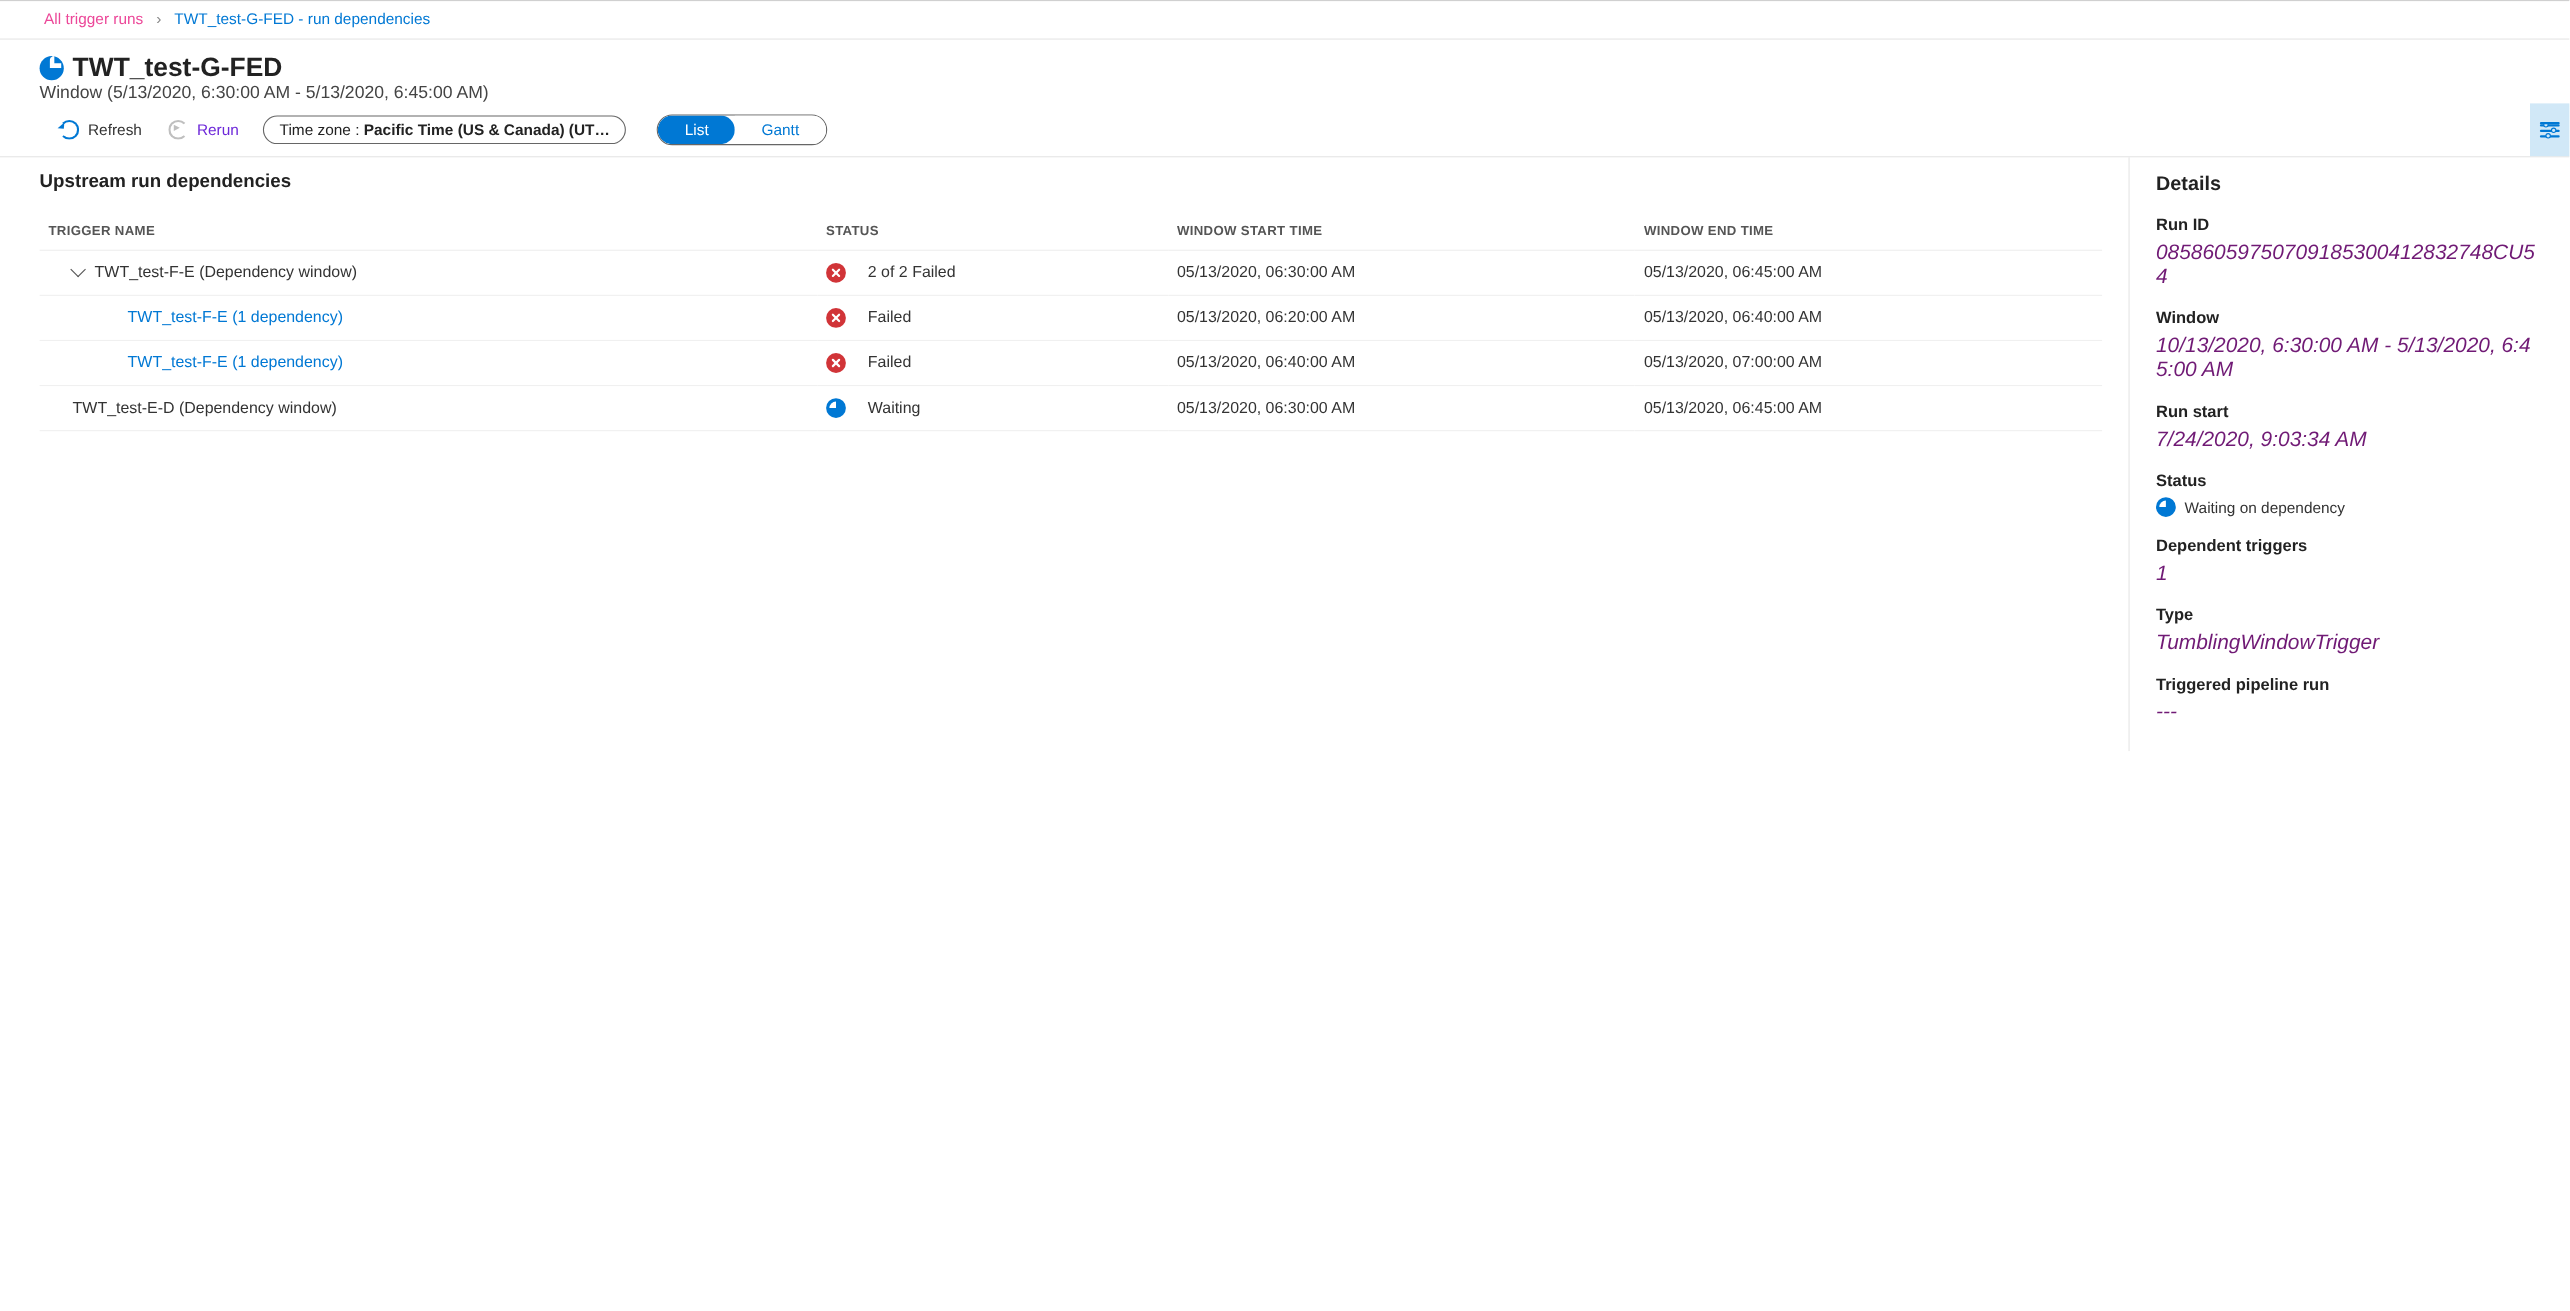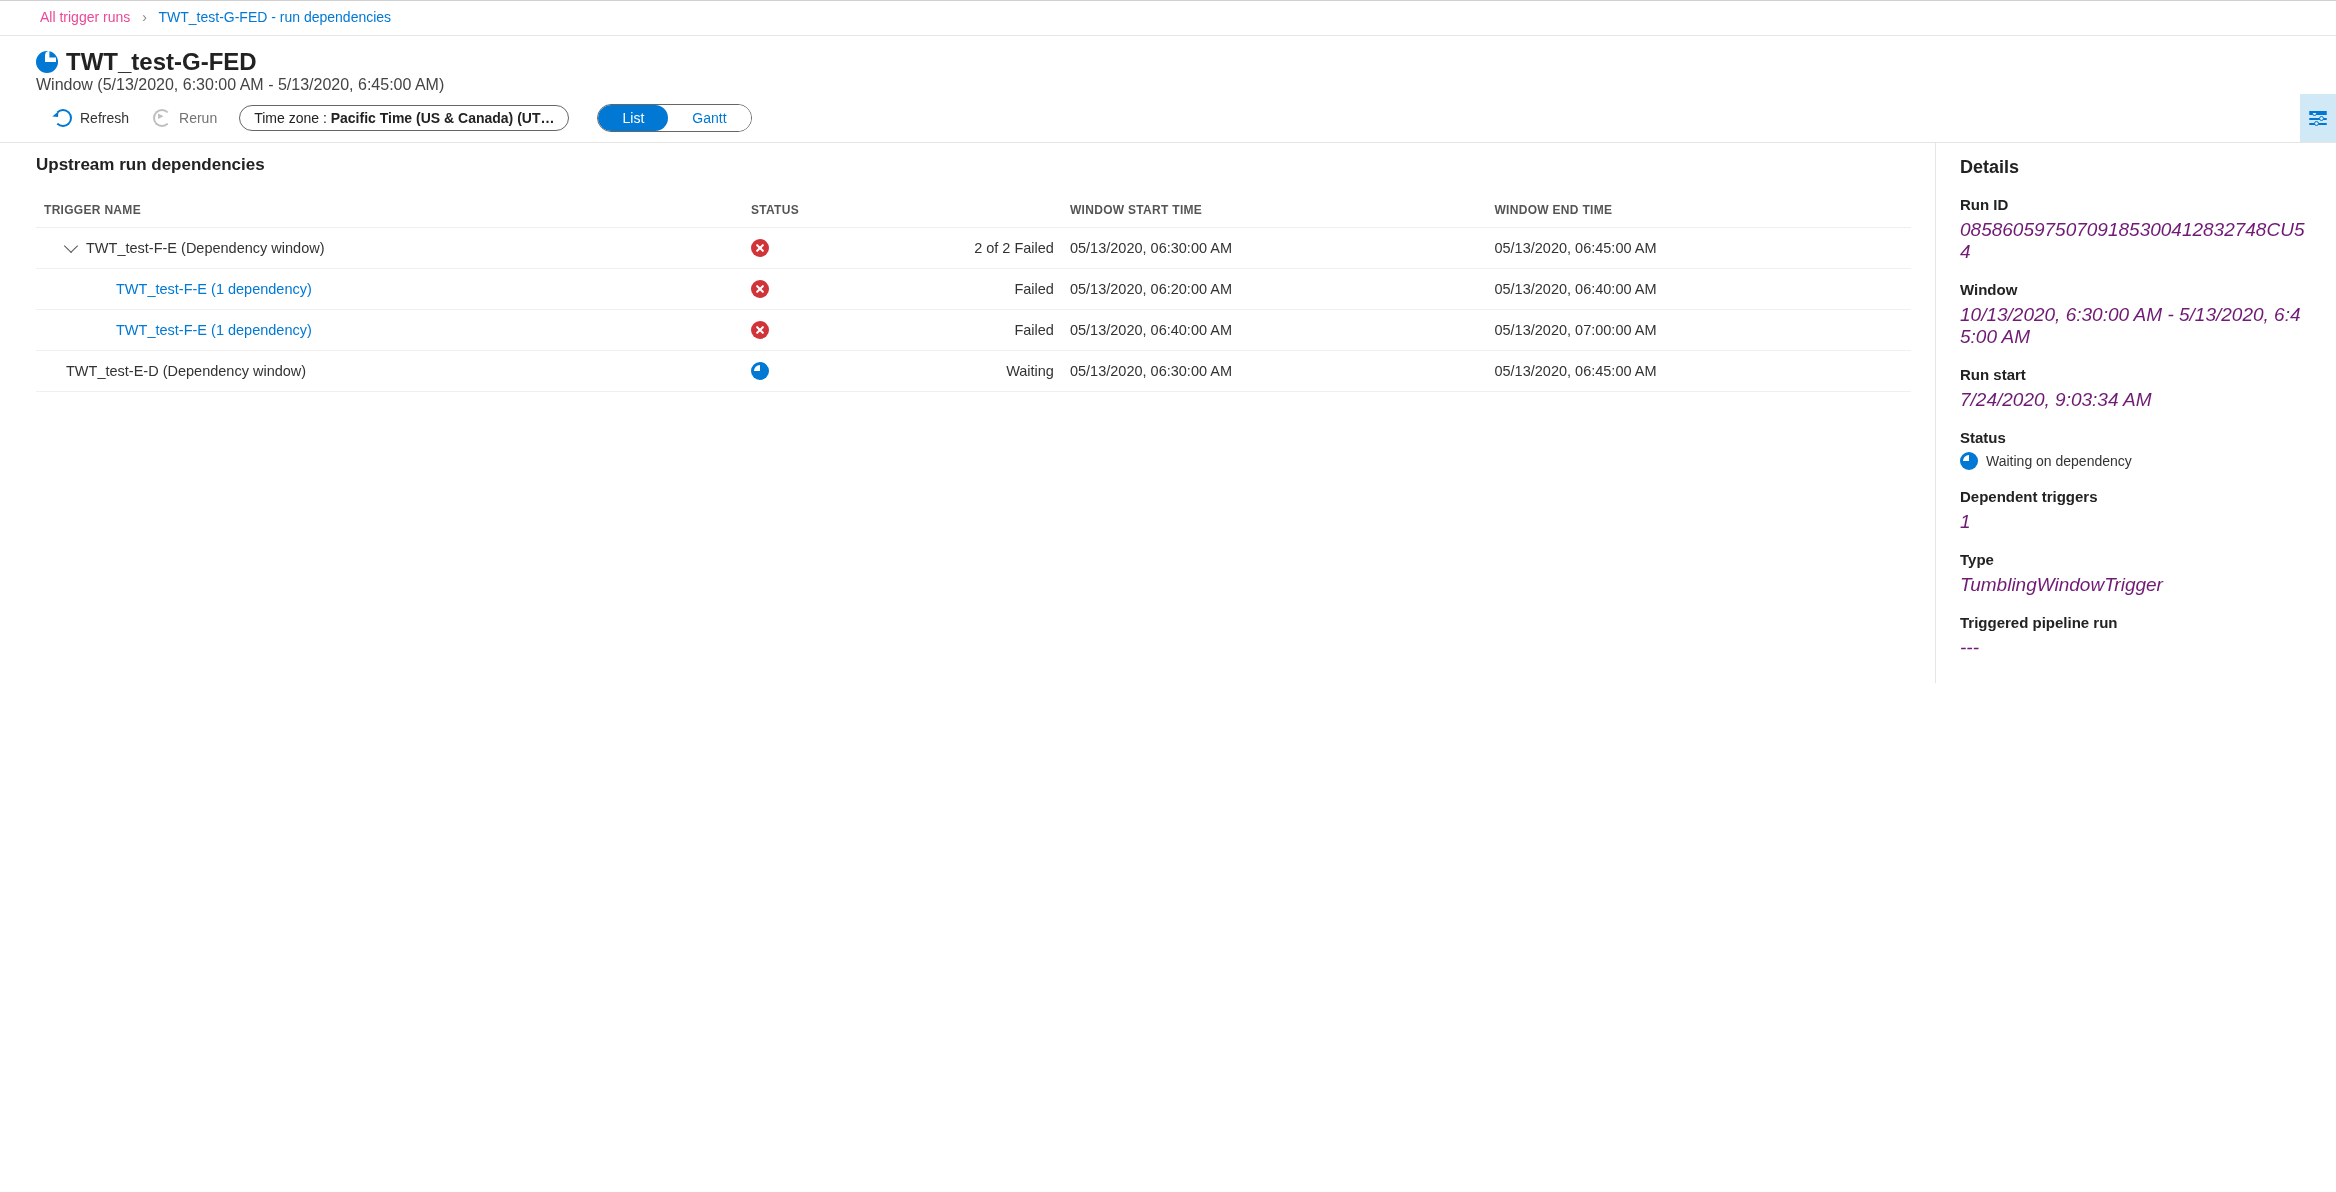"Rerun" .t-btn.disabled { color: #737373 -> #6d28d9 }
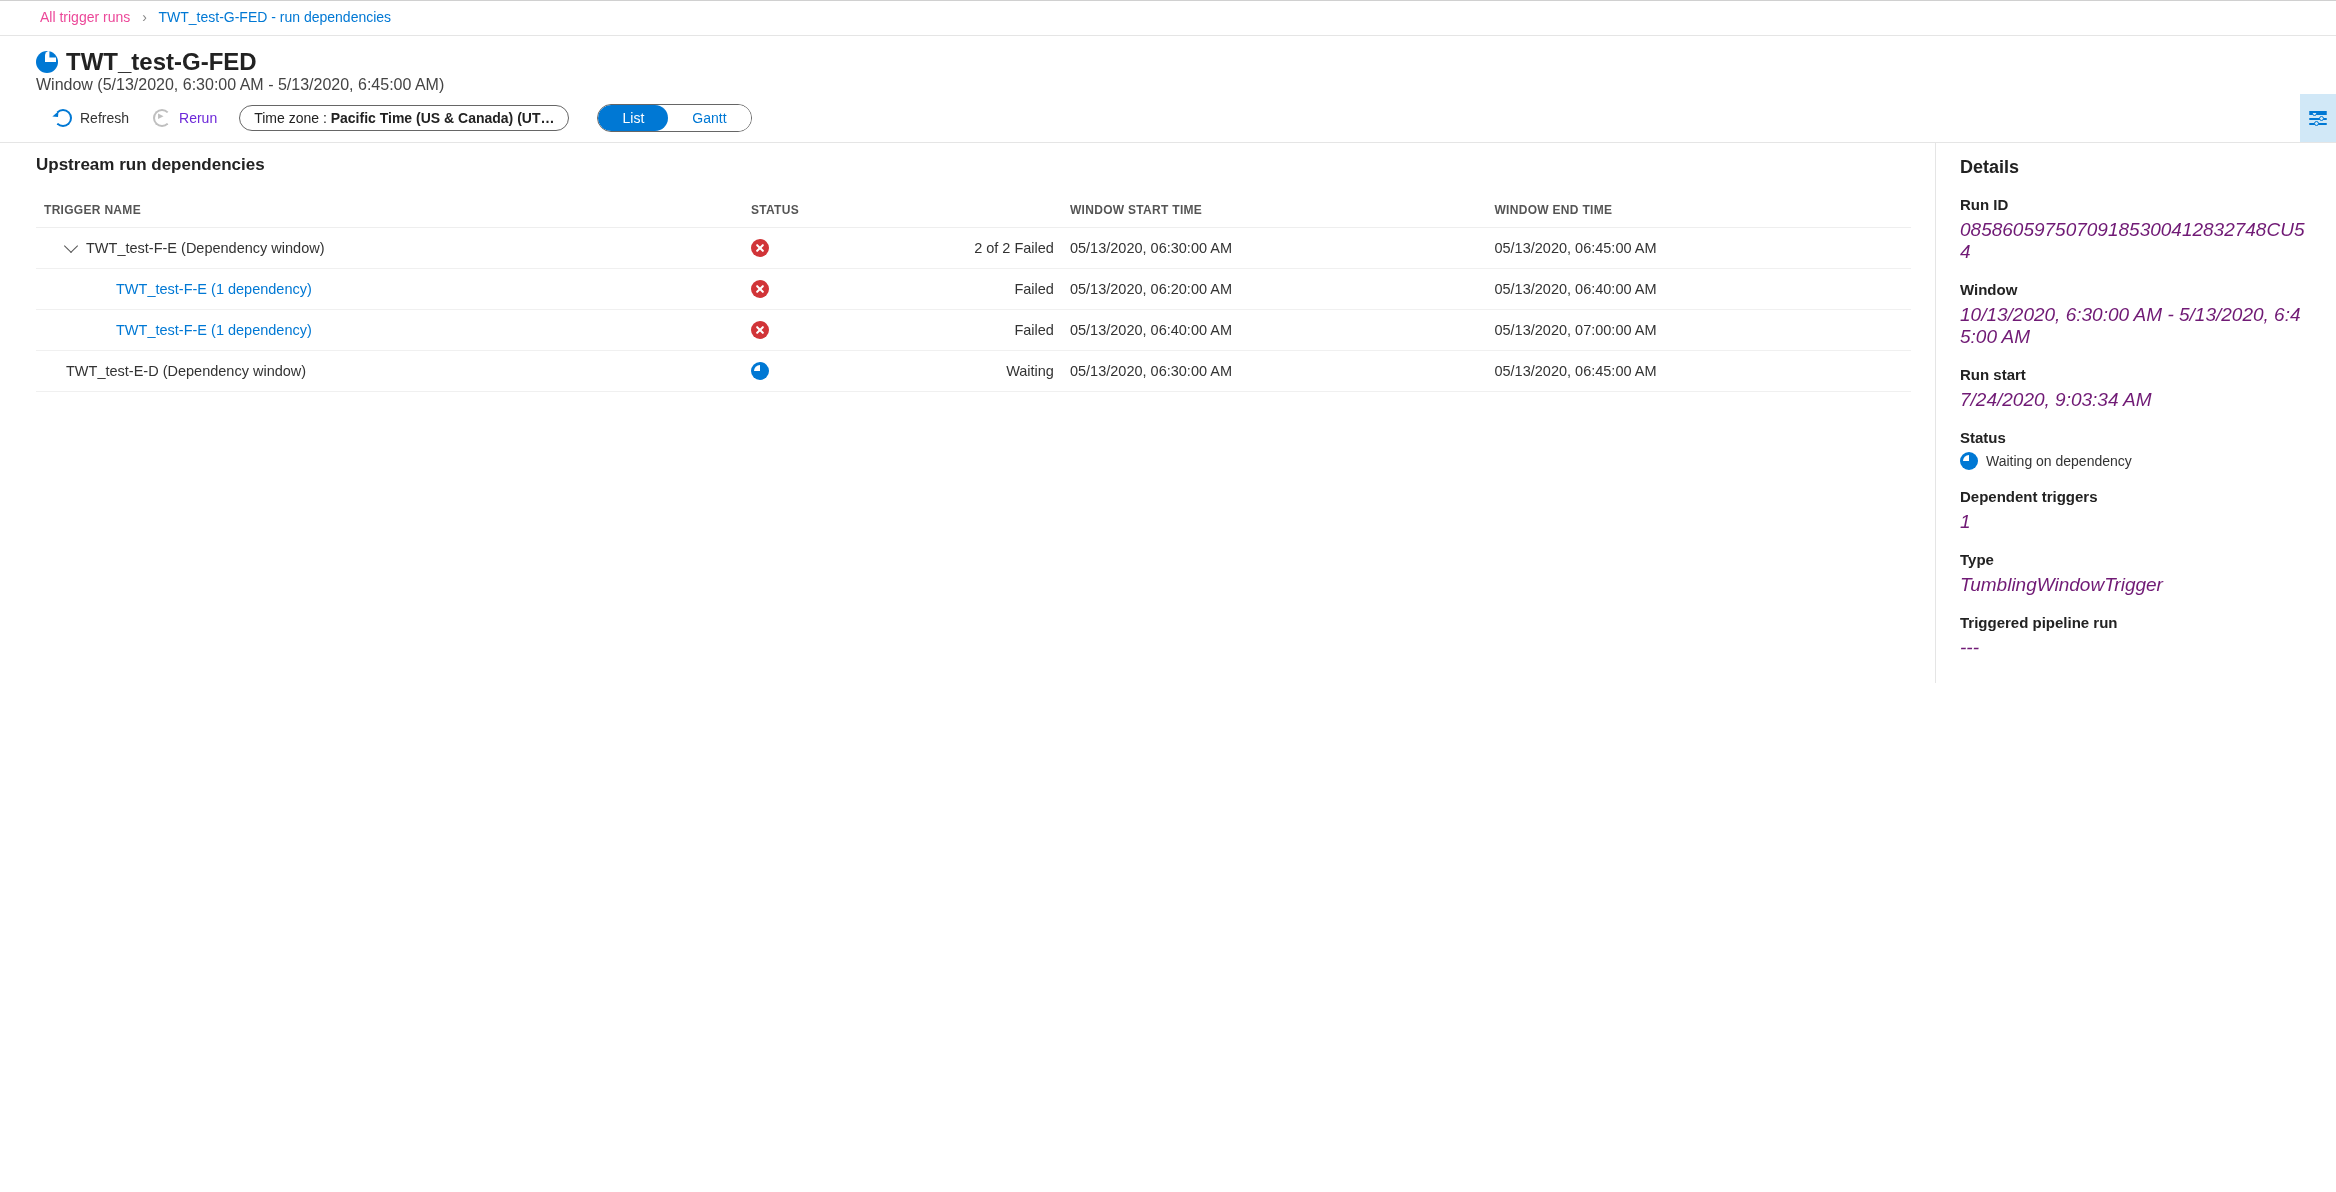"2 of 2 Failed" .status-cell { justify-content: space-between -> none }
